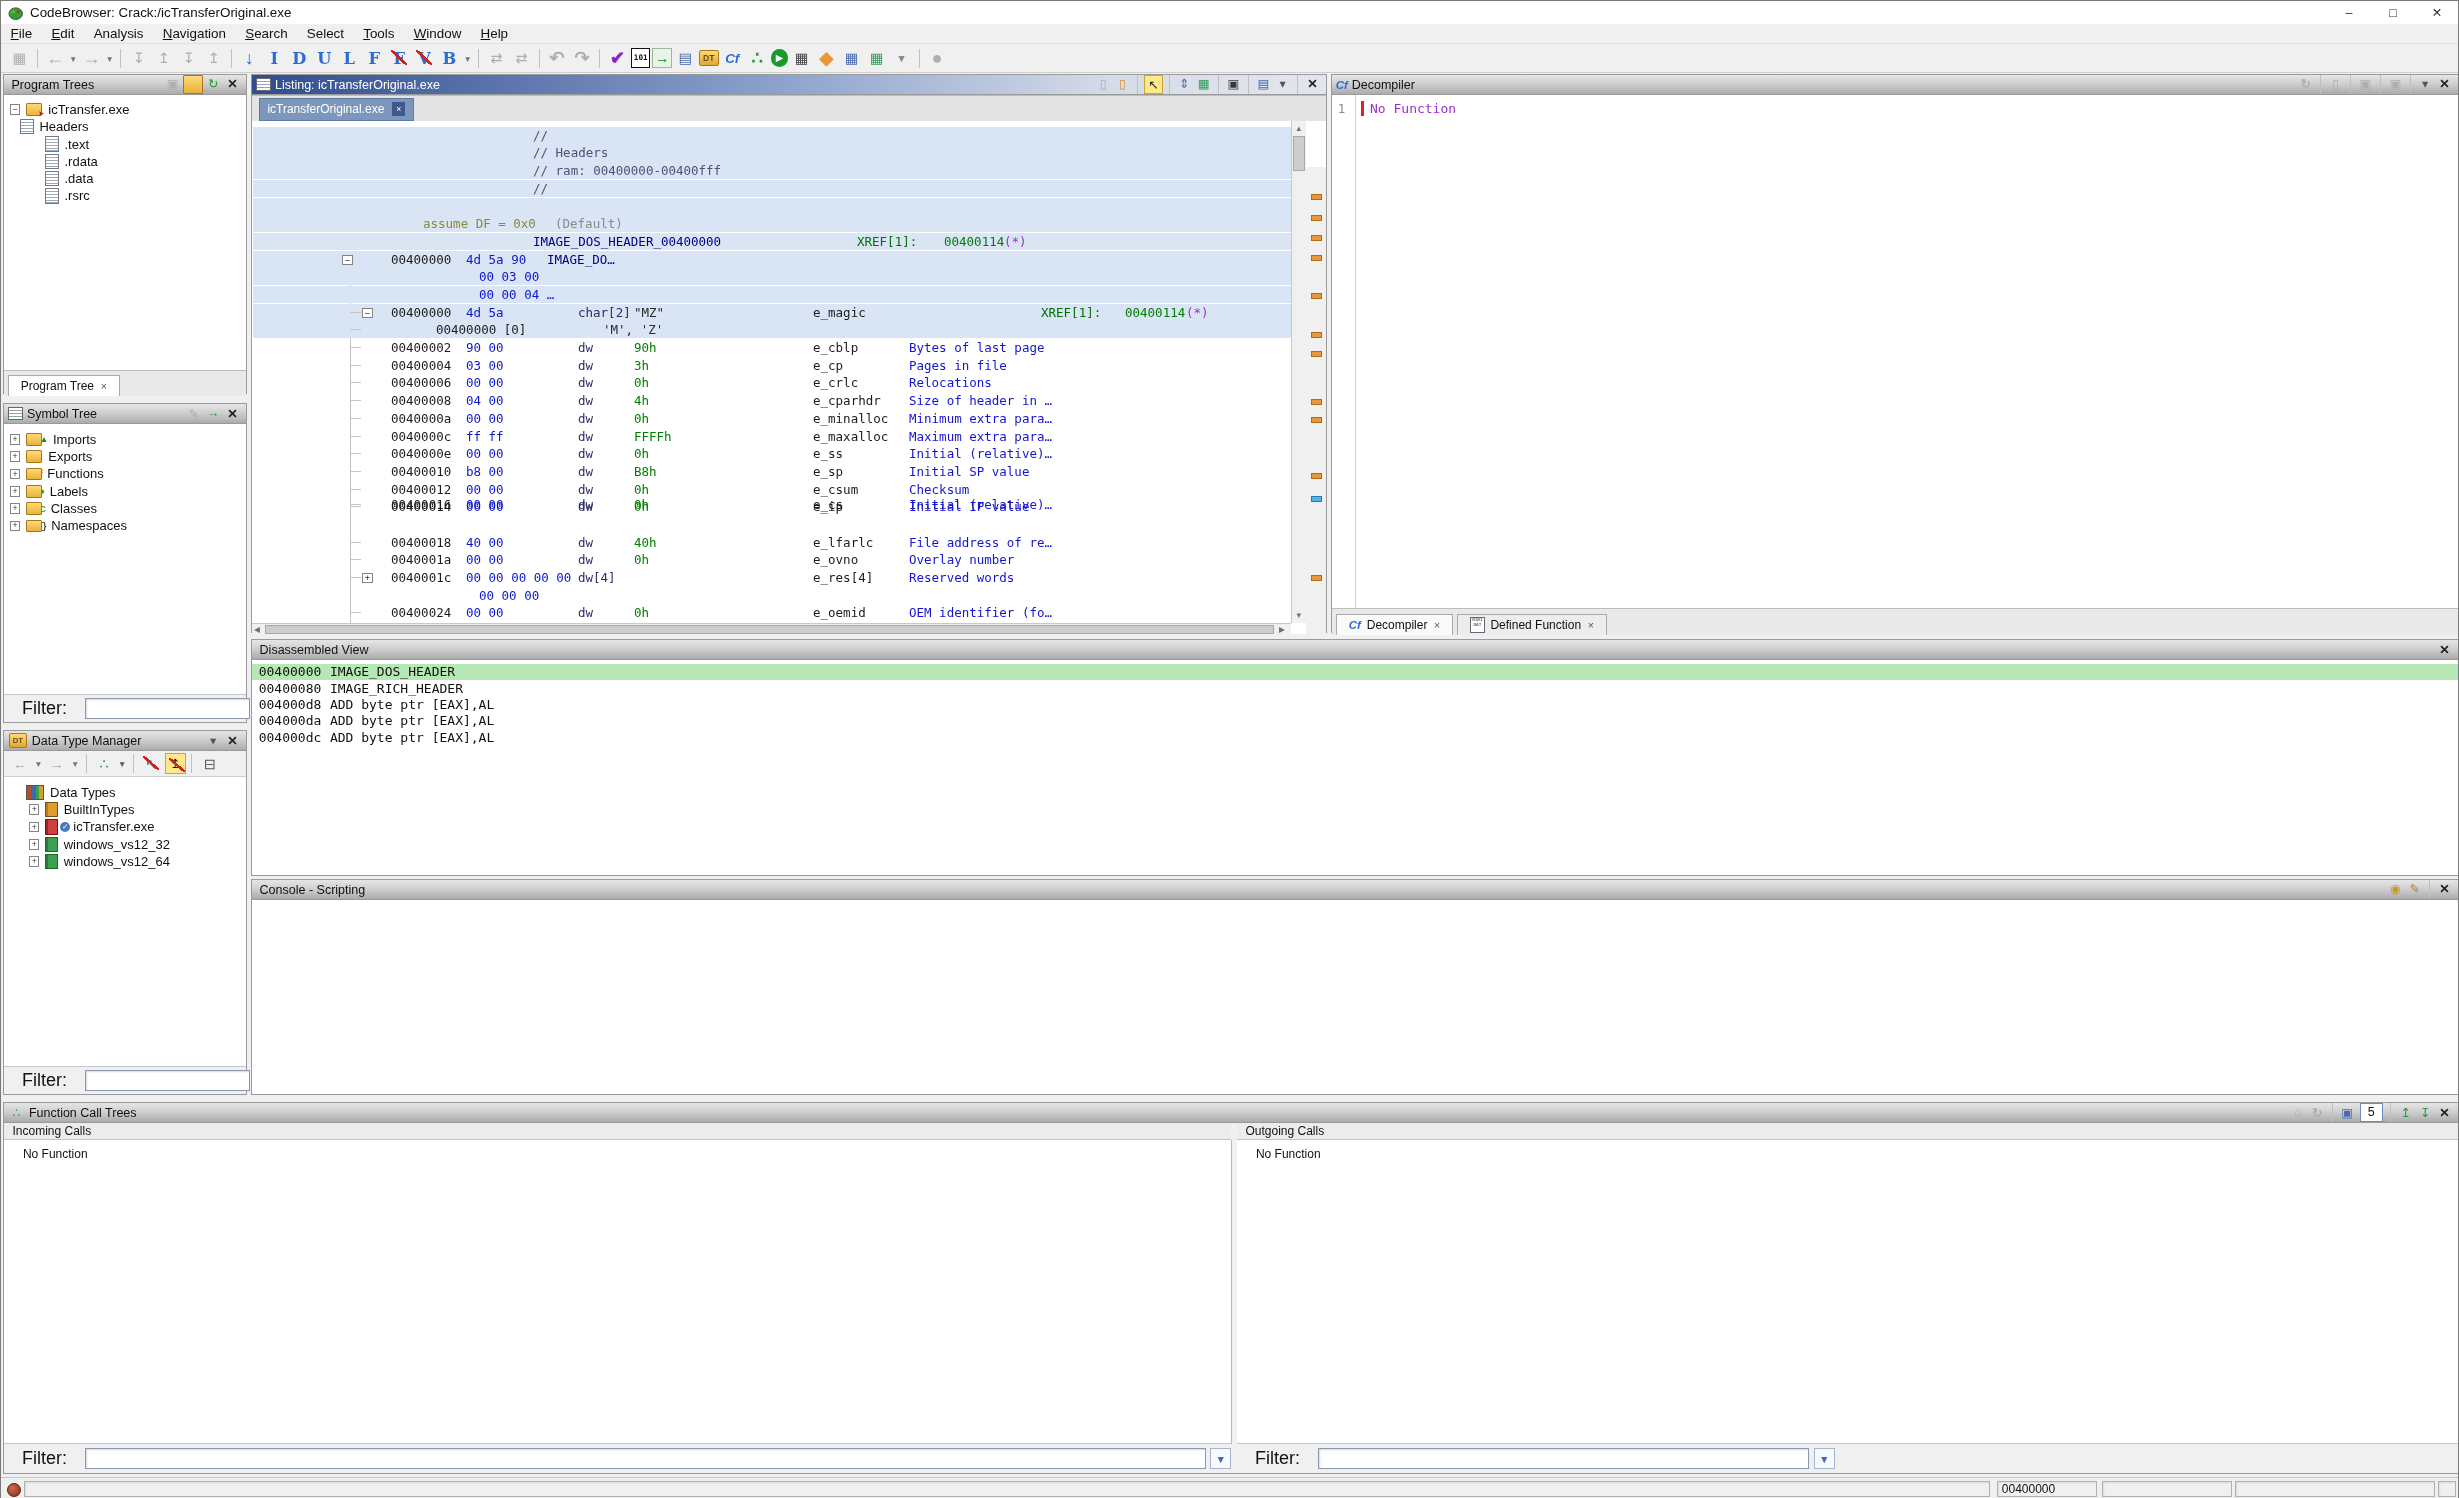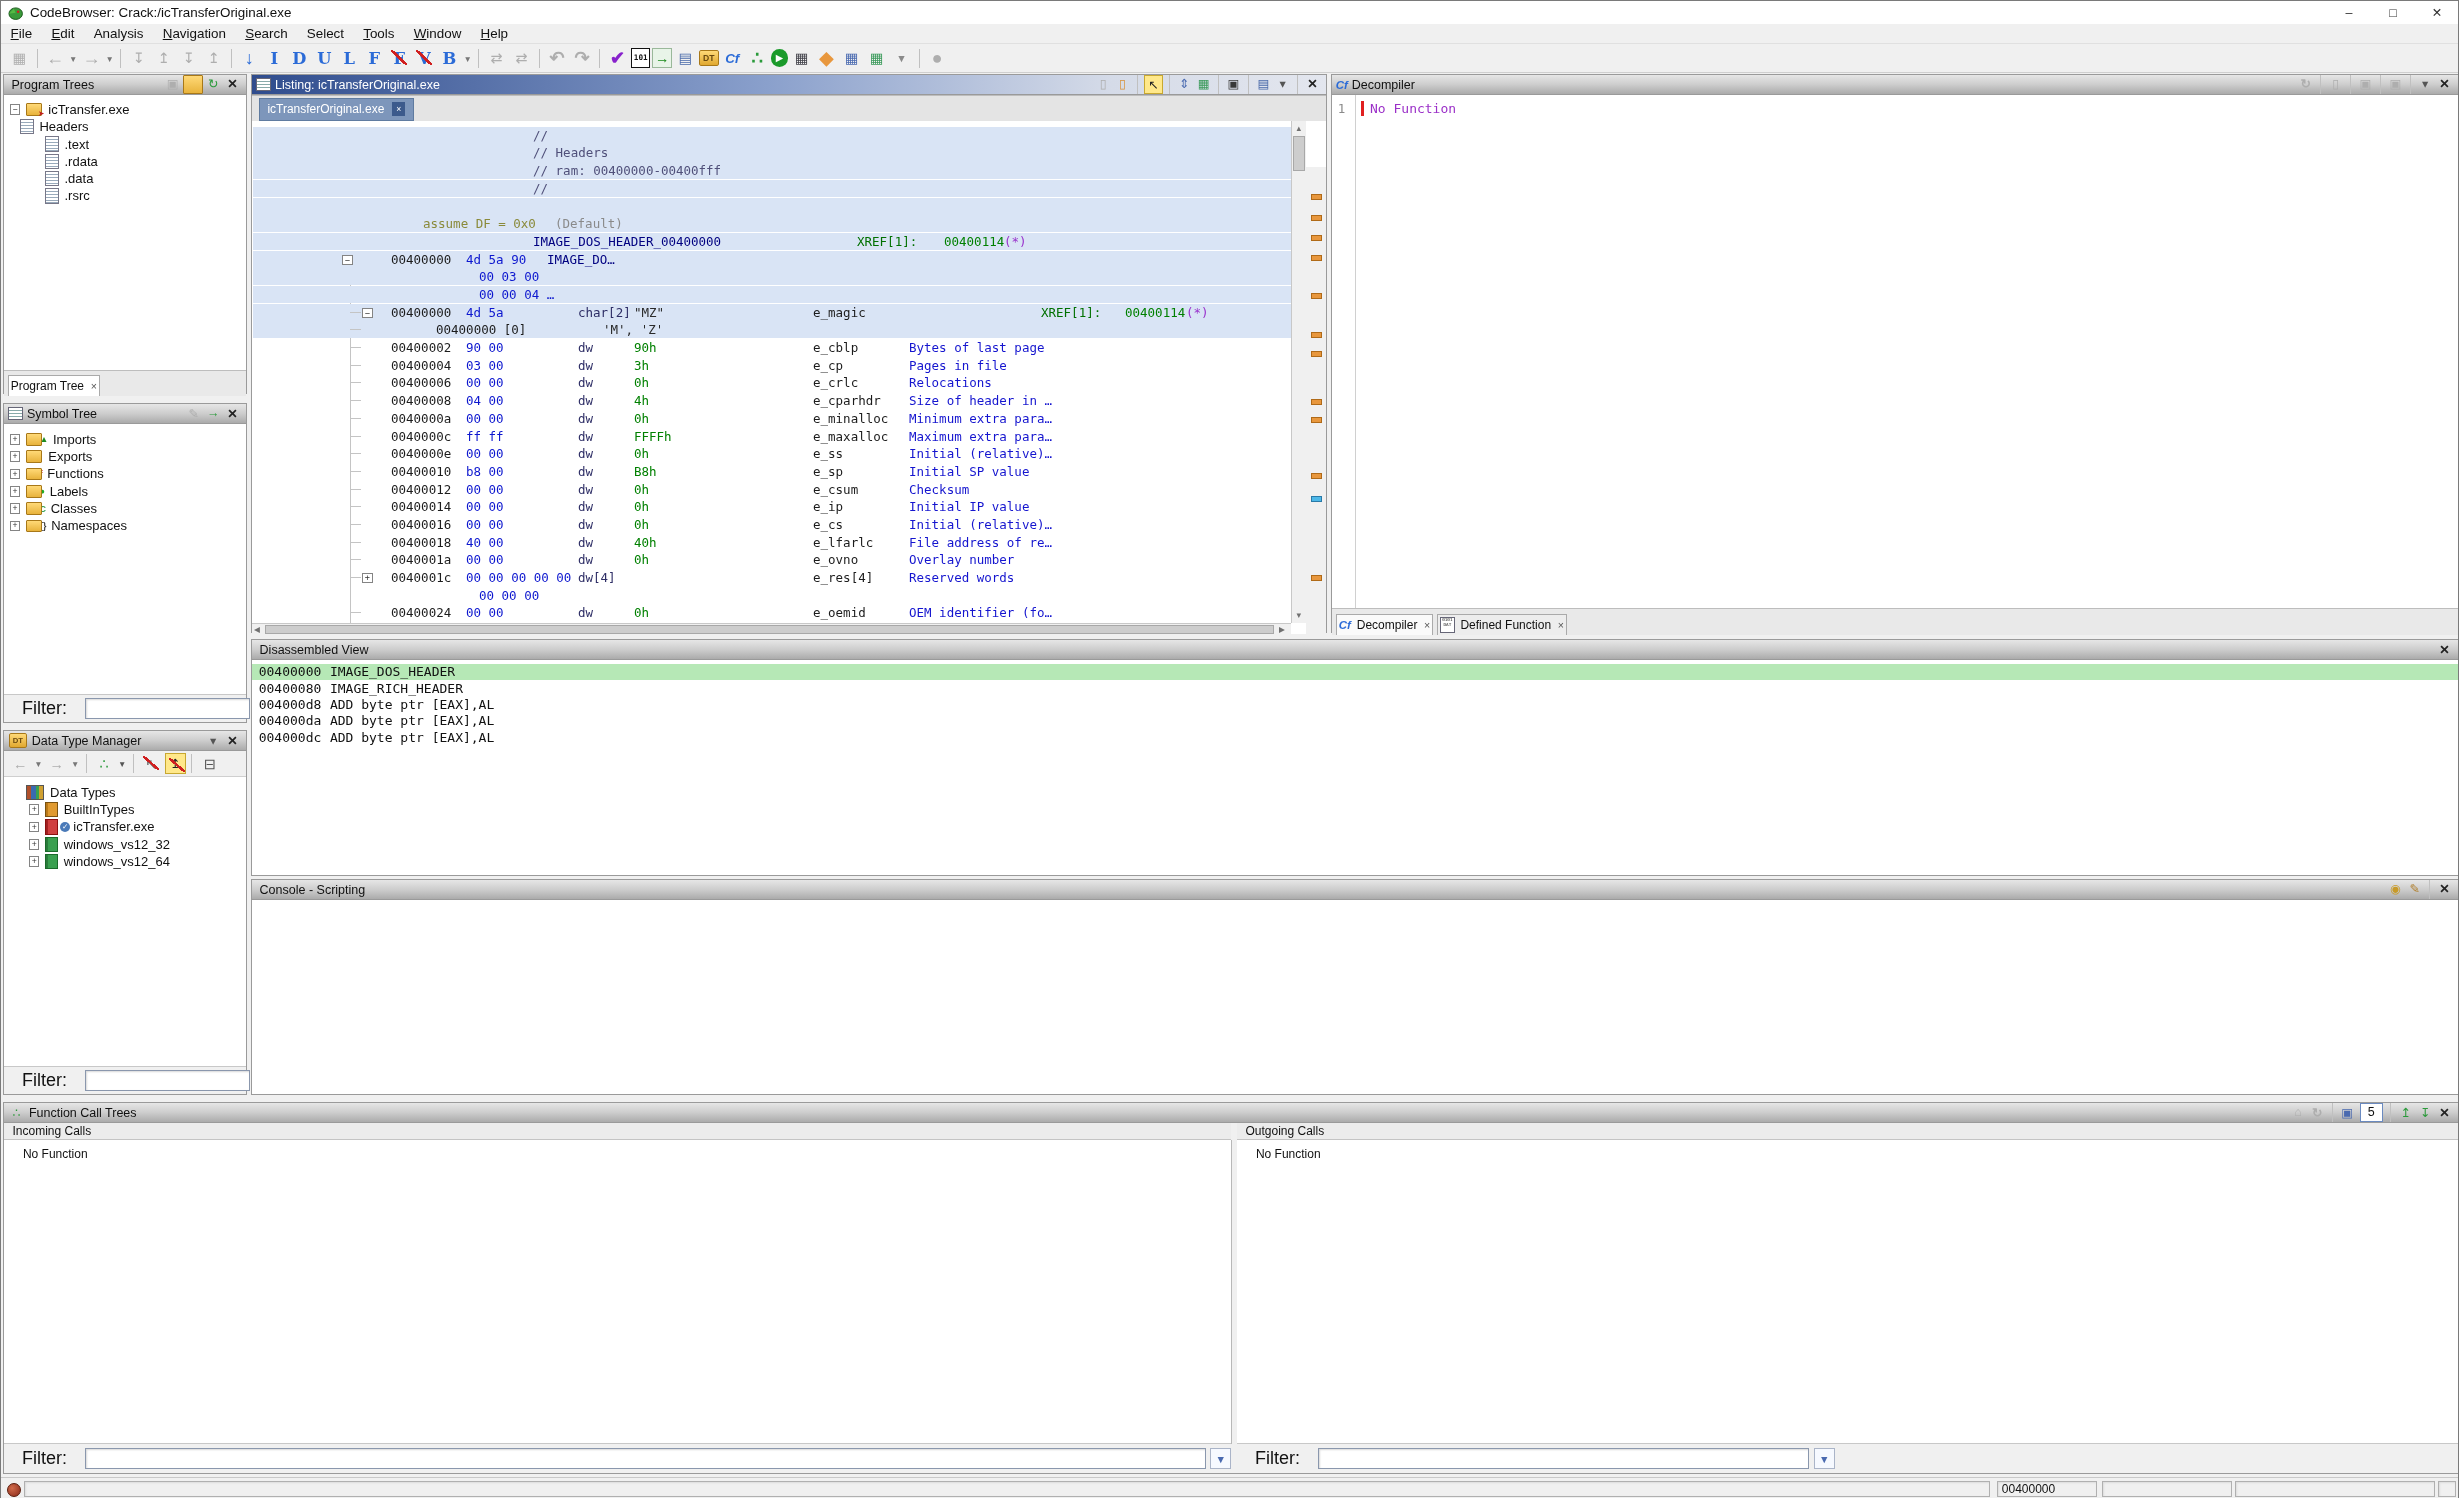"Program Tree" .btab { padding: 0 2px -> 0 12px }
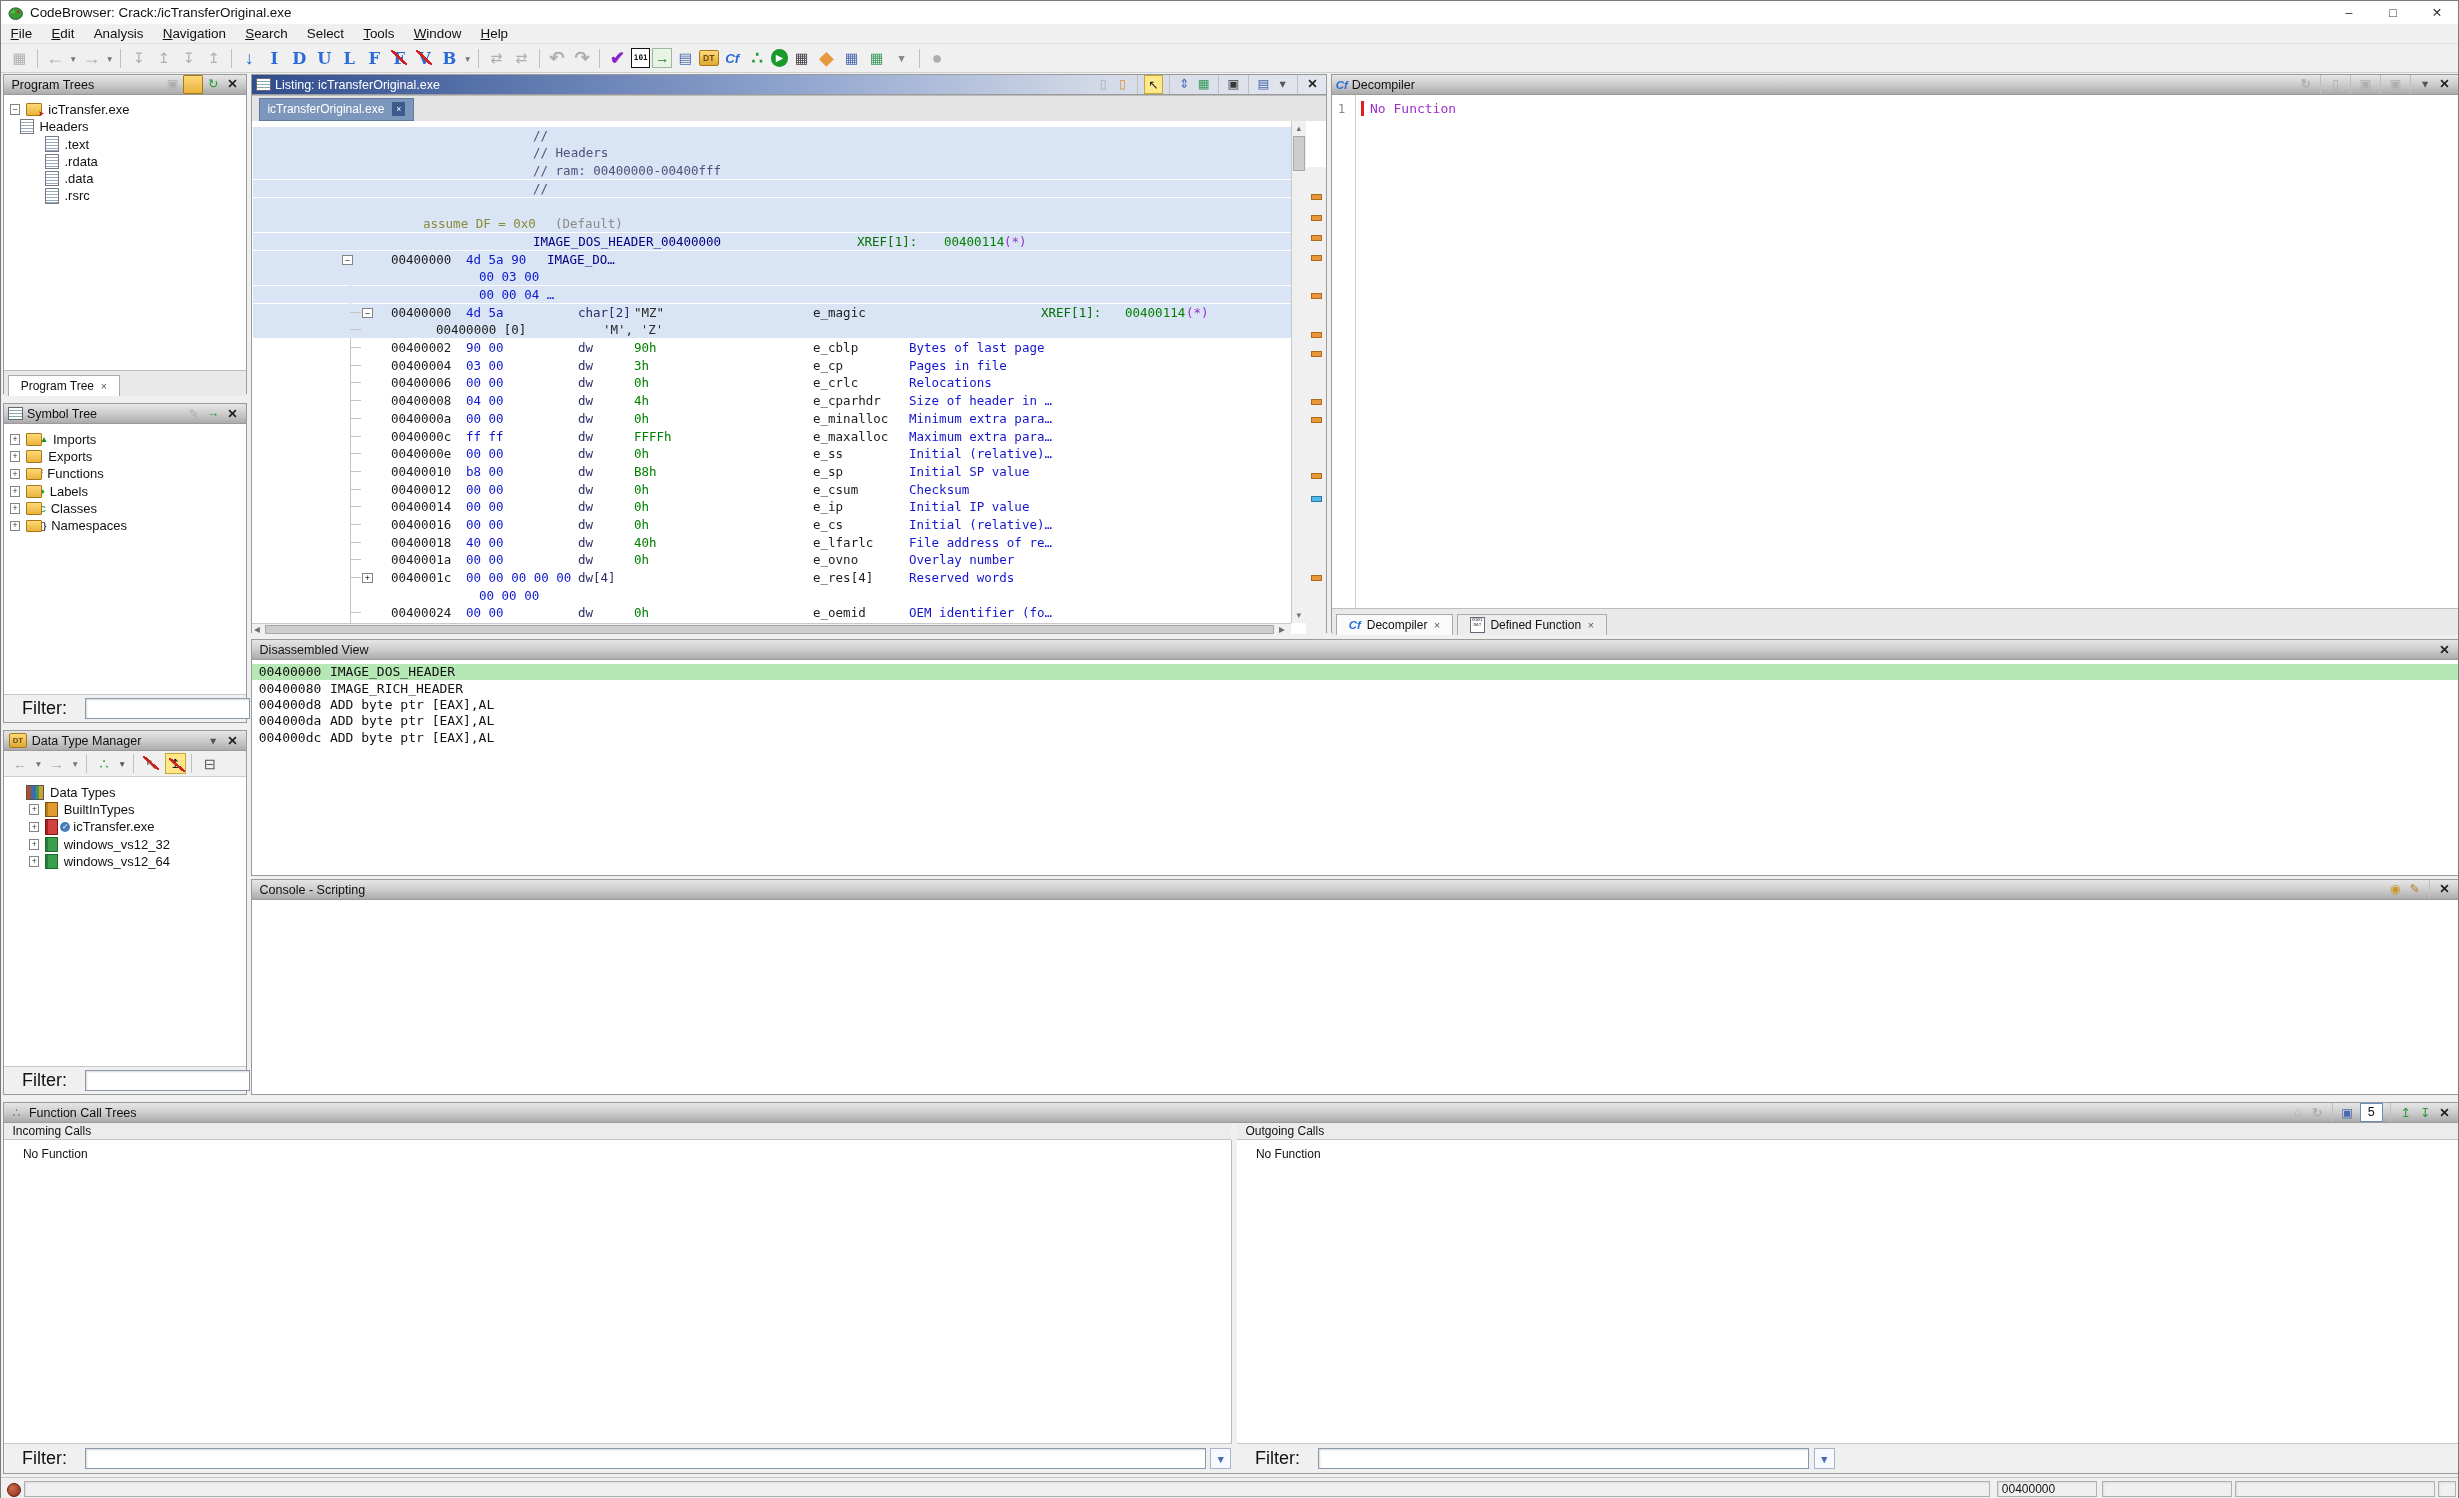"00400016" div.lrow { top: 389px -> 369px }
